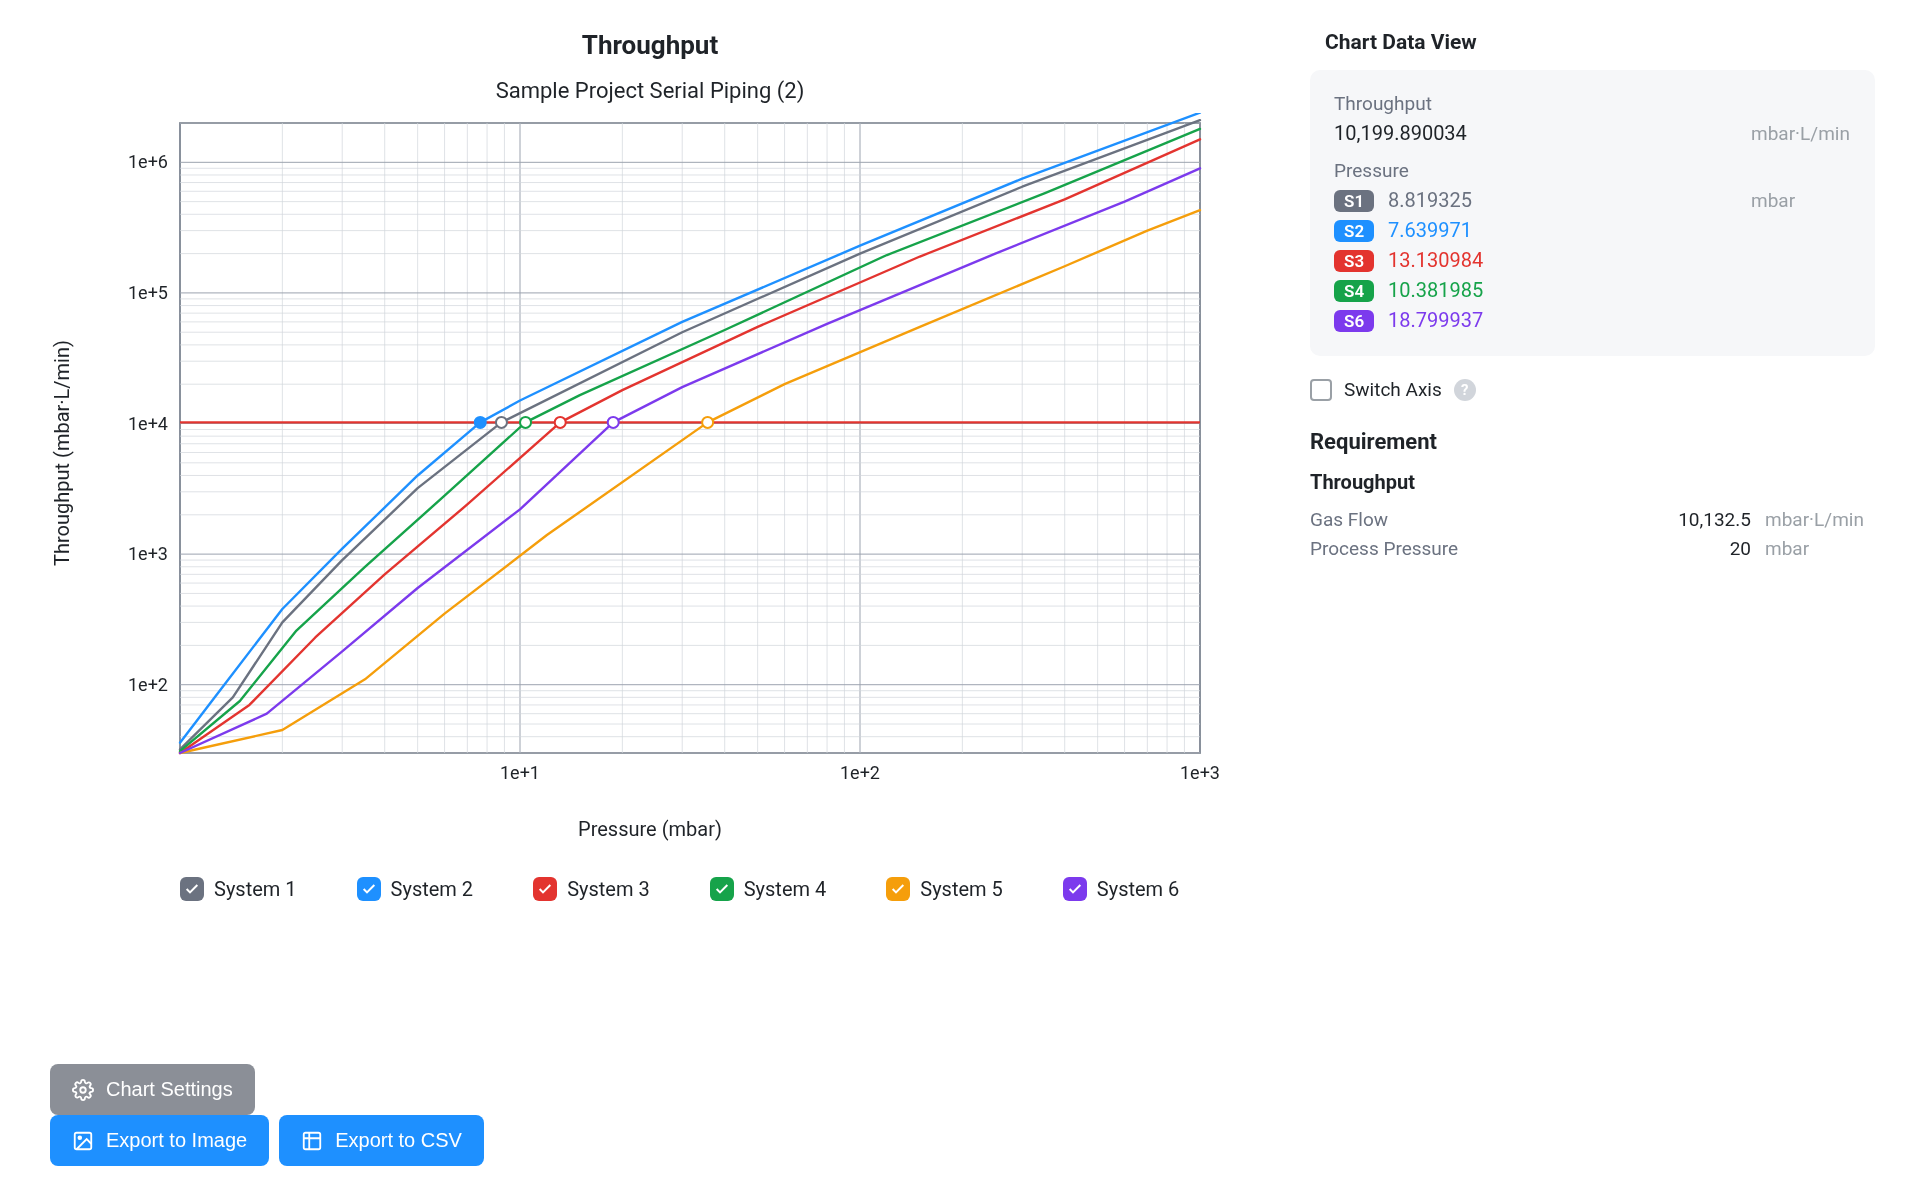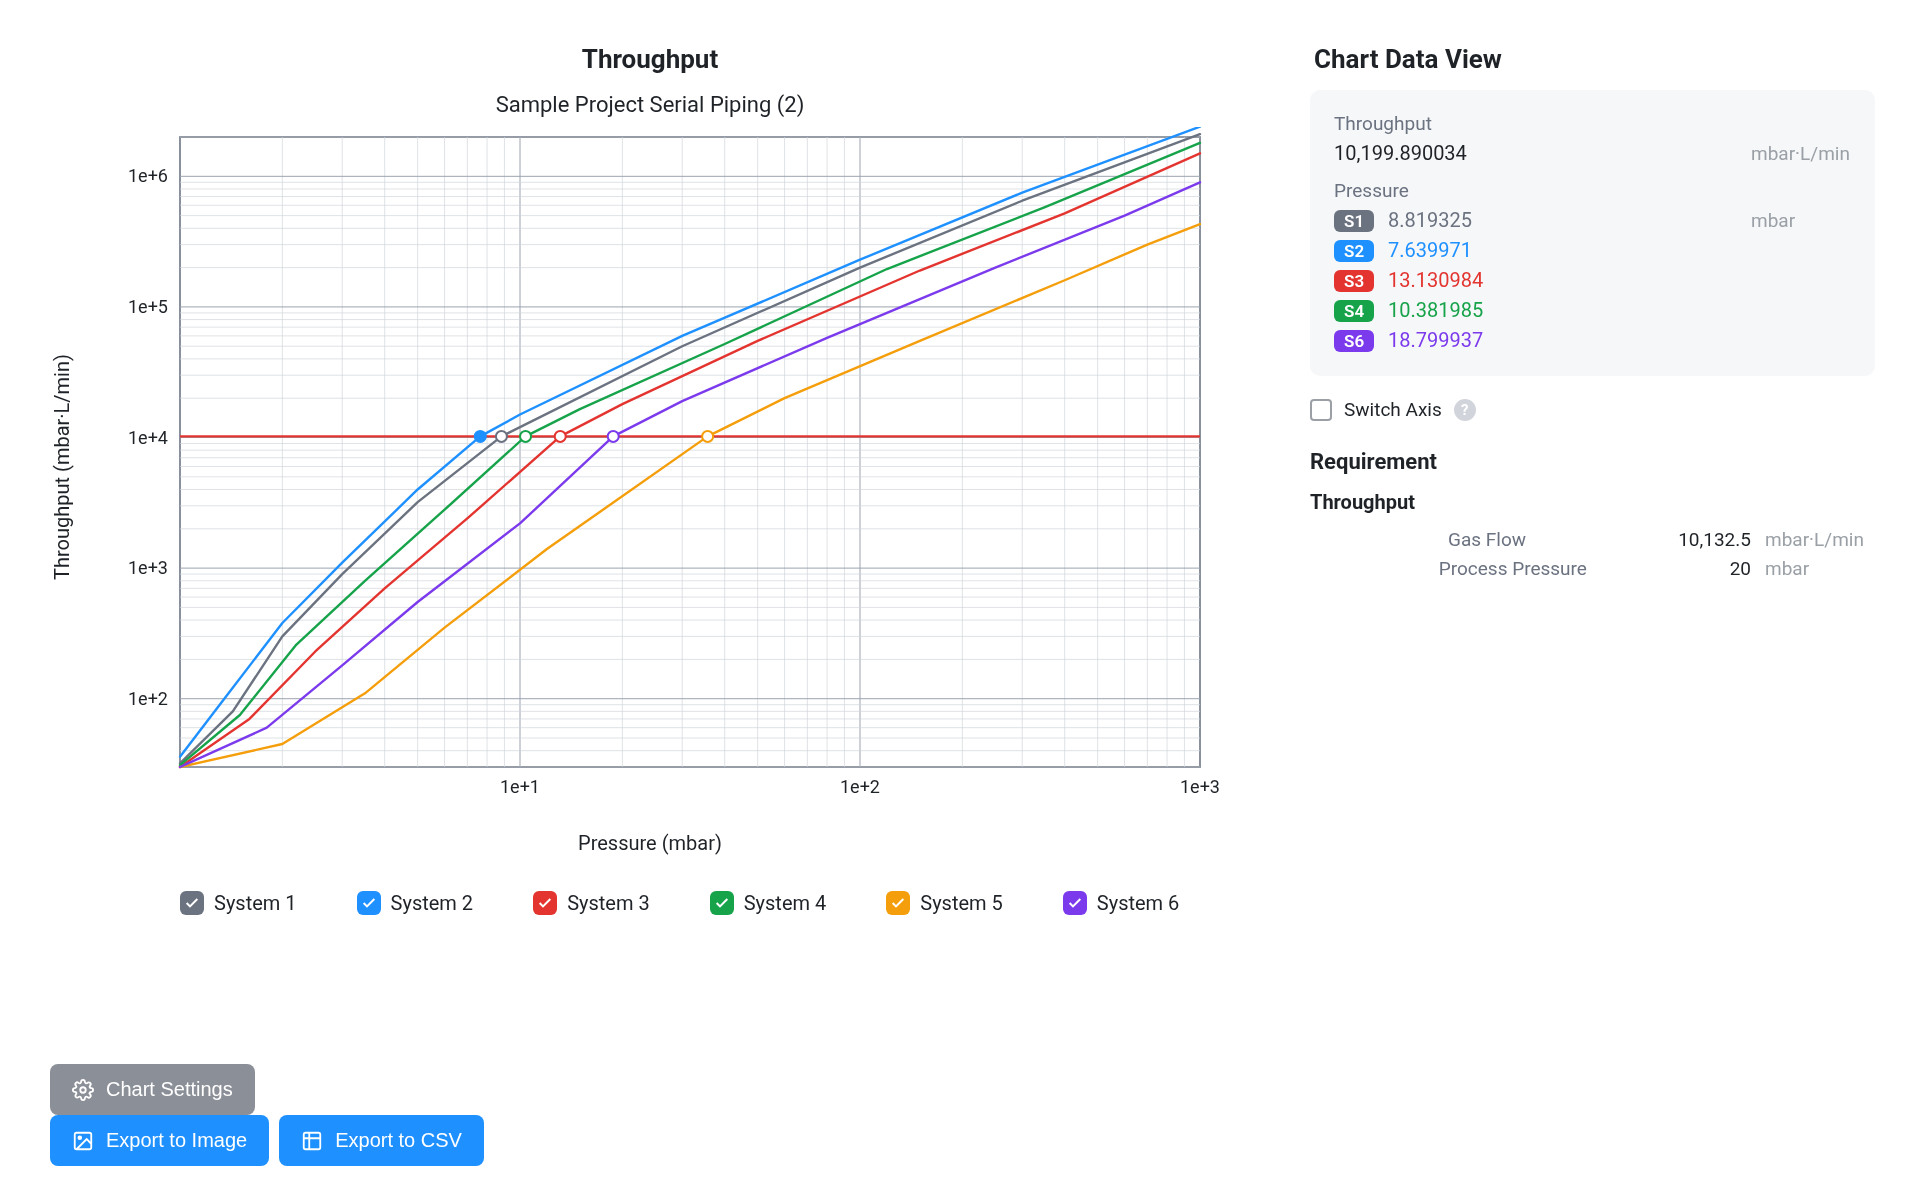"Throughput" .page { padding: 44px 50px 40px 50px -> 30px 50px 40px 50px }
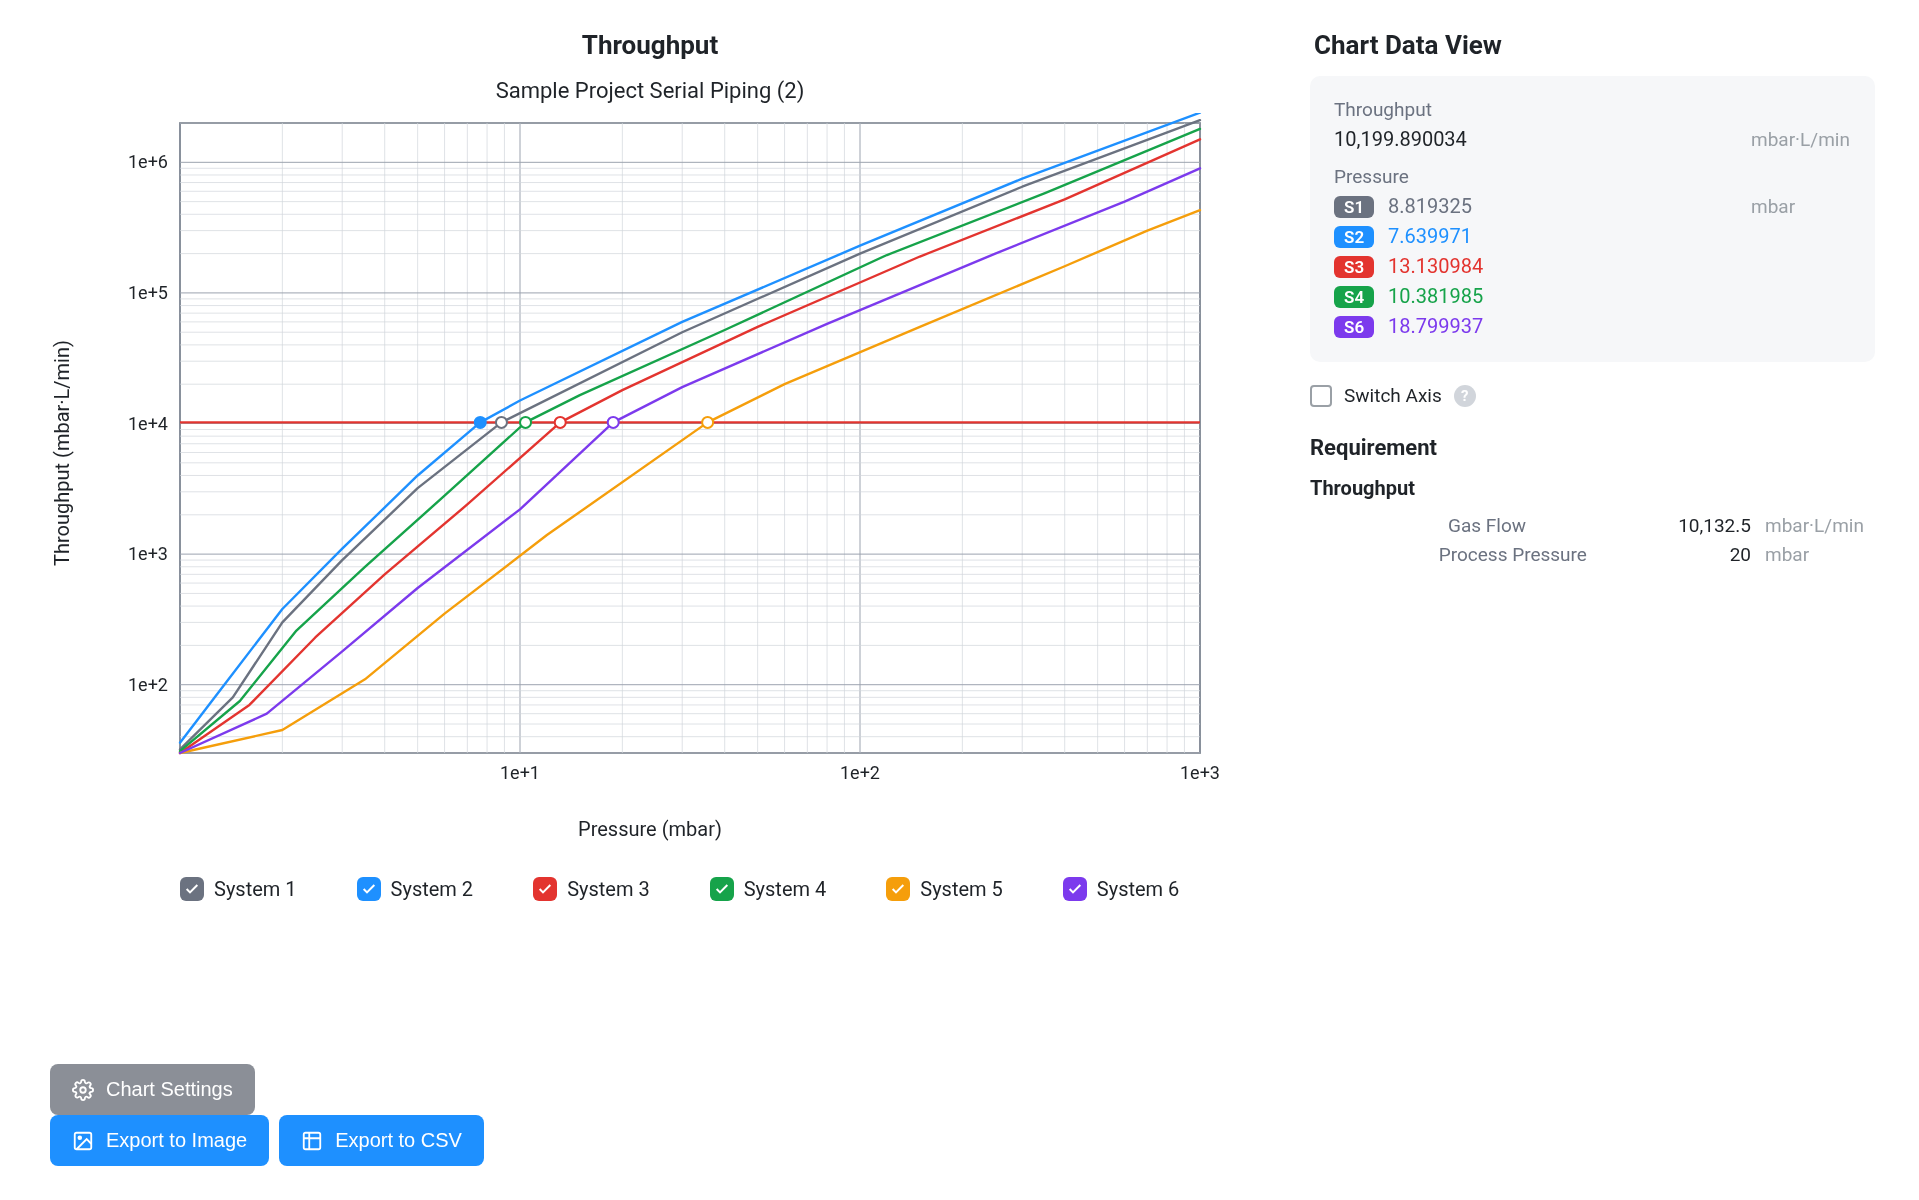"Chart Data View" .side h3 { font-size: 26px -> 21px; margin: 0 0 16px 4px -> 0 0 16px 15px }
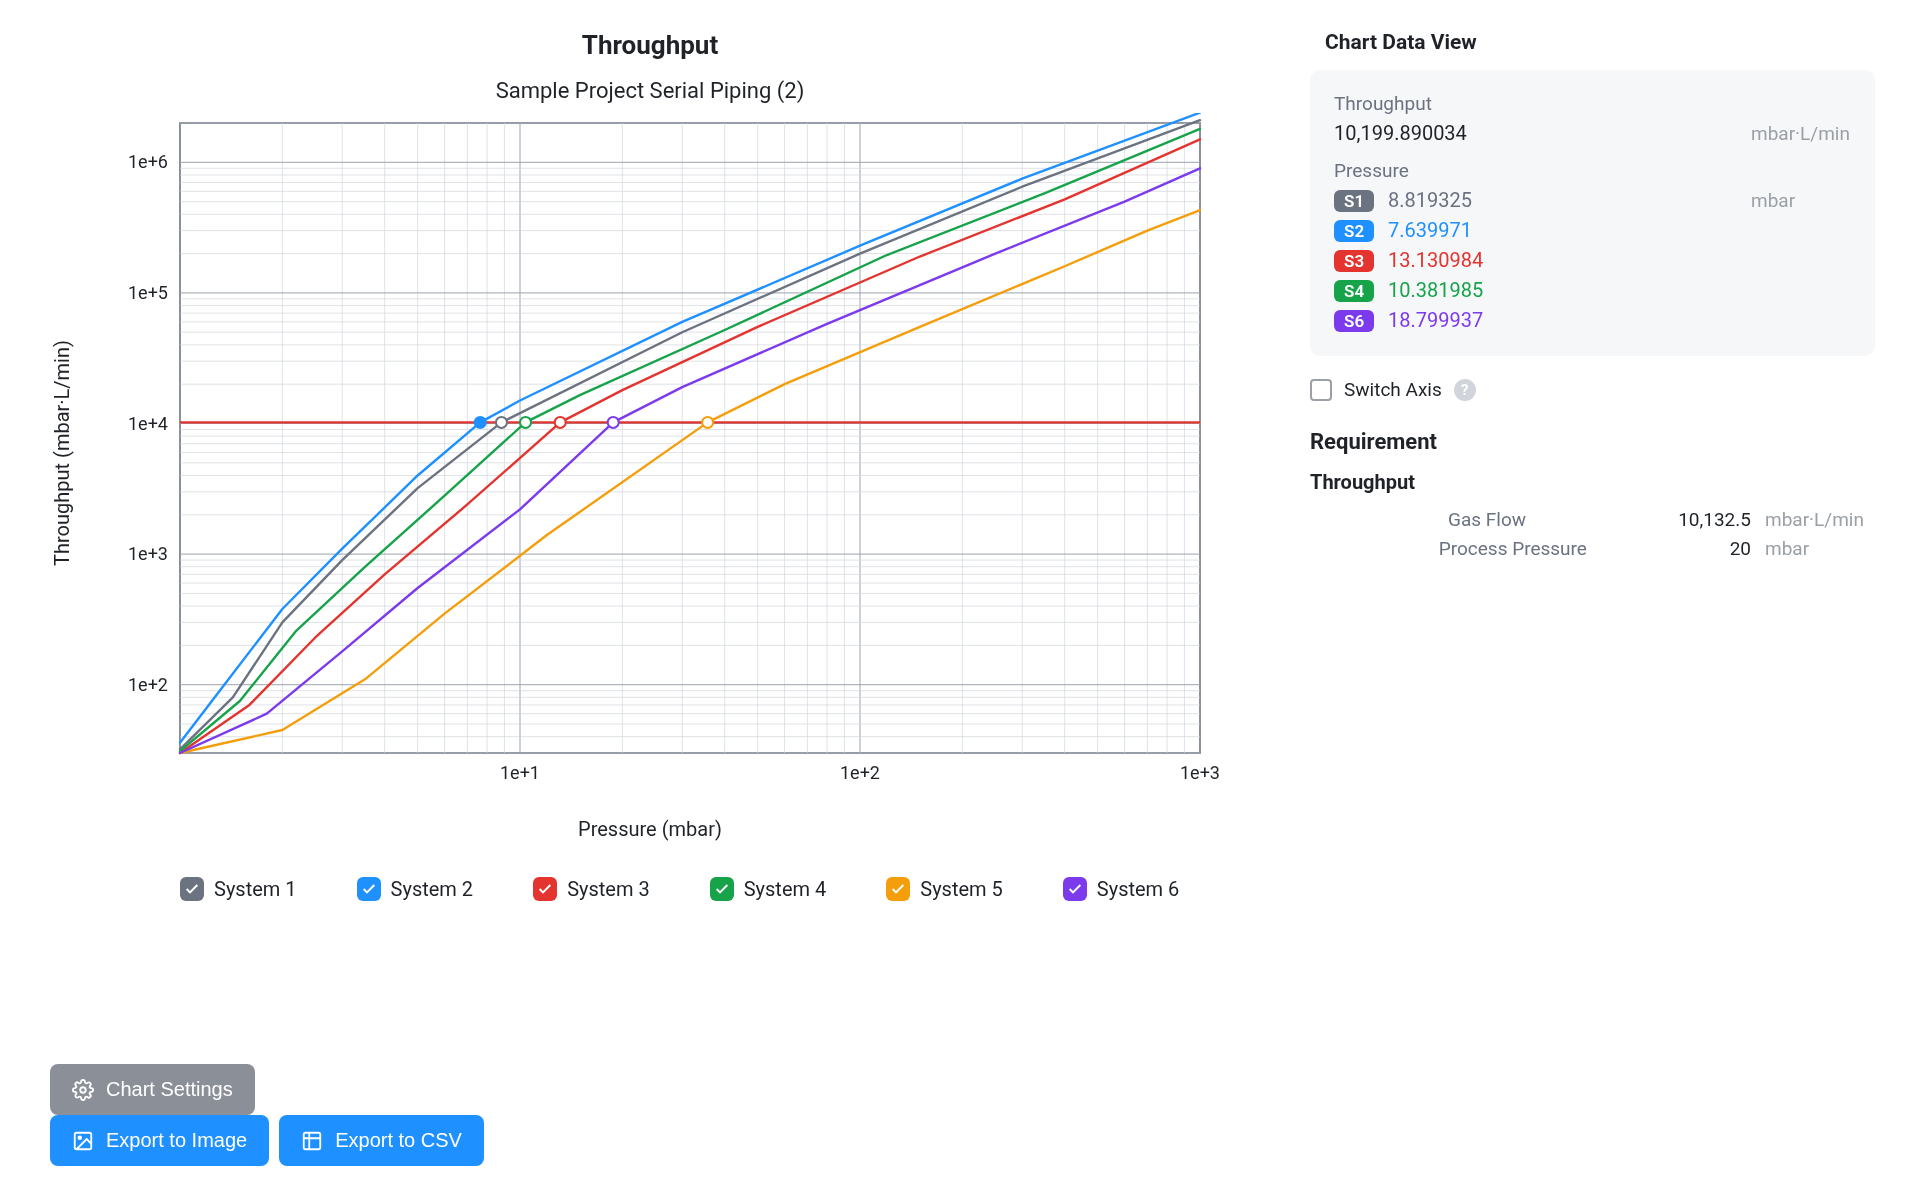"Gas Flow" .req-row .rlabel { text-align: center -> none }
